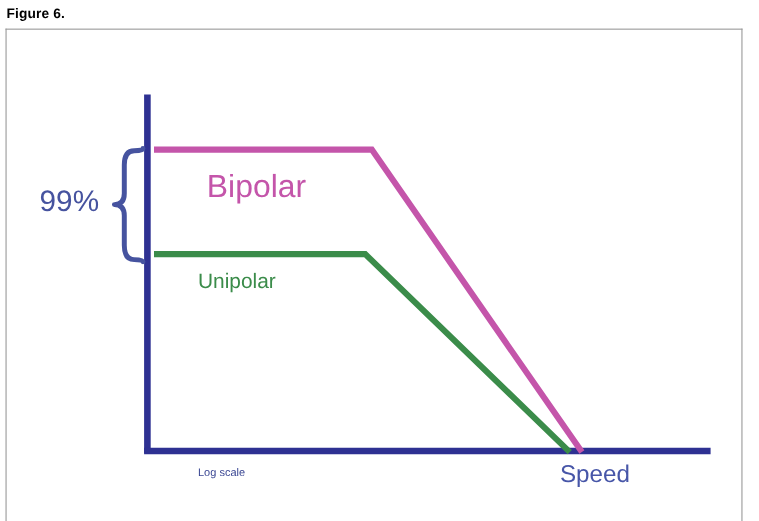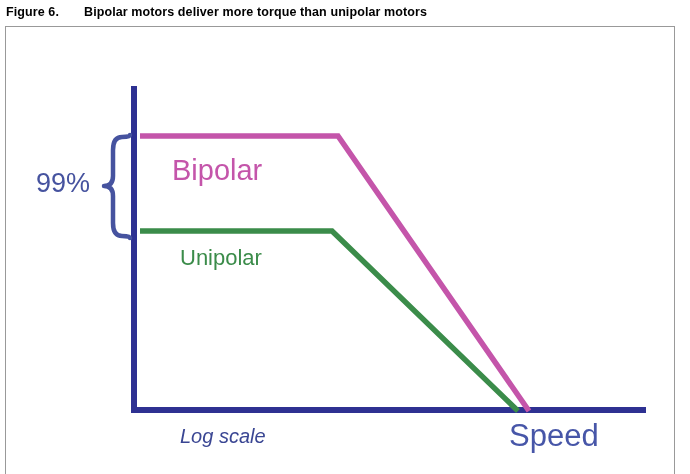"Bipolar motors deliver more torque" span.fig-title { html: <span>Bipolar motors deliver more torque than unipolar motors</span> -> none }
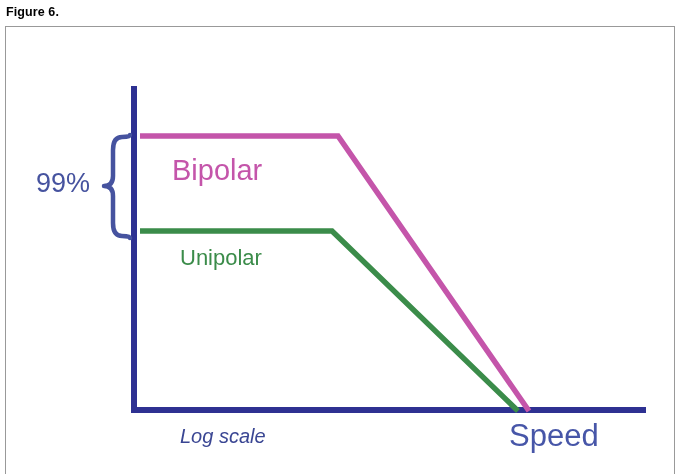"Bipolar" .lbl-bipolar { left: 172px -> 188px }
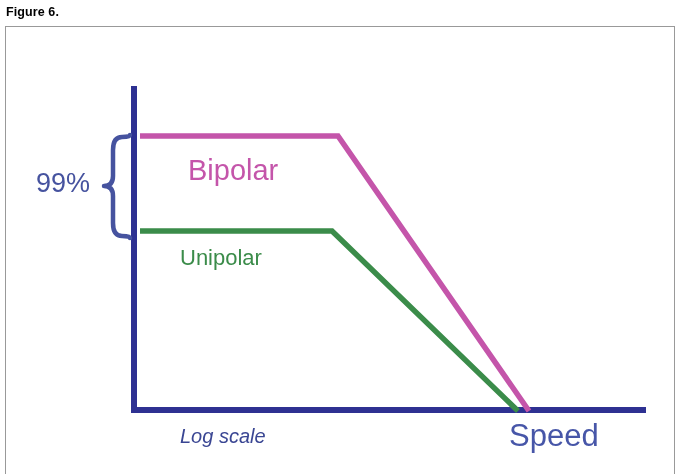"Unipolar" .lbl-unipolar { font-size: 22px -> 19px }
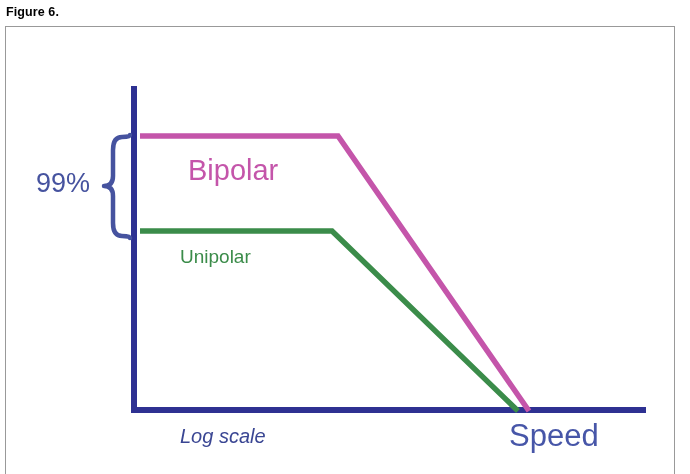"Log scale" .lbl-logscale { font-size: 20px -> 10px; font-style: italic -> none }
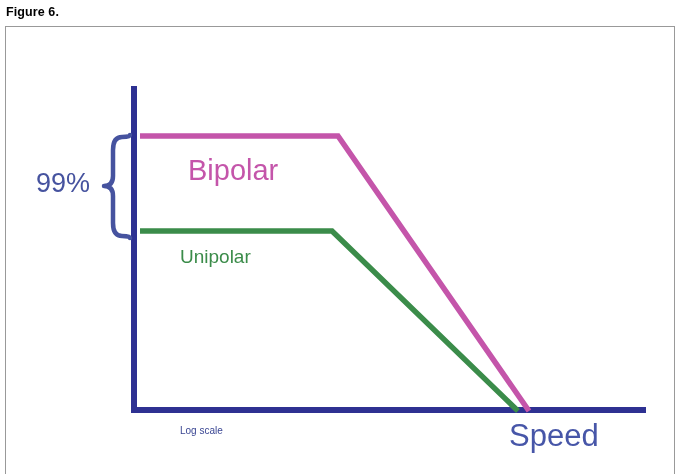"Speed" .lbl-speed { font-size: 31px -> 22px }
